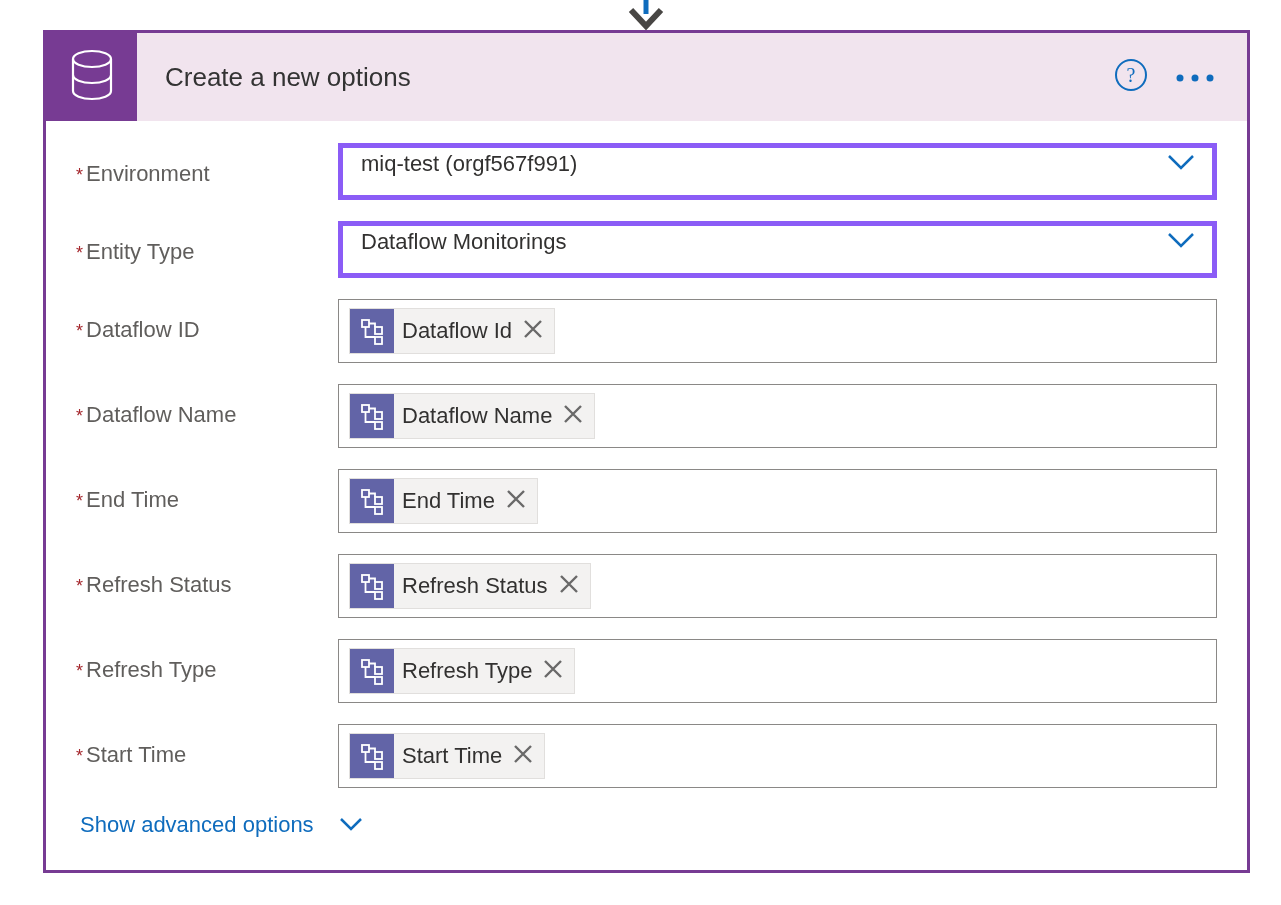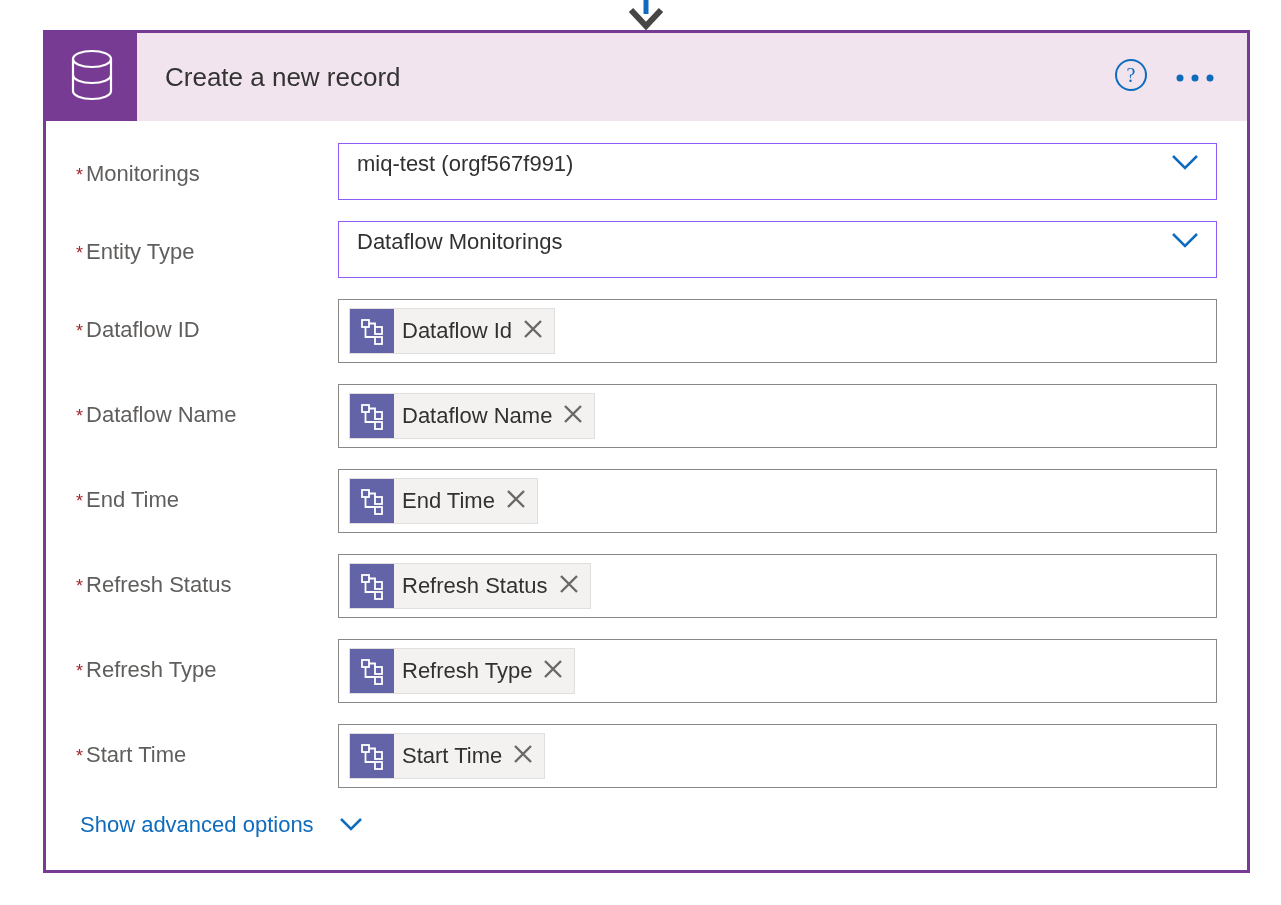"Create a new record" div.card-title { text: record -> options }
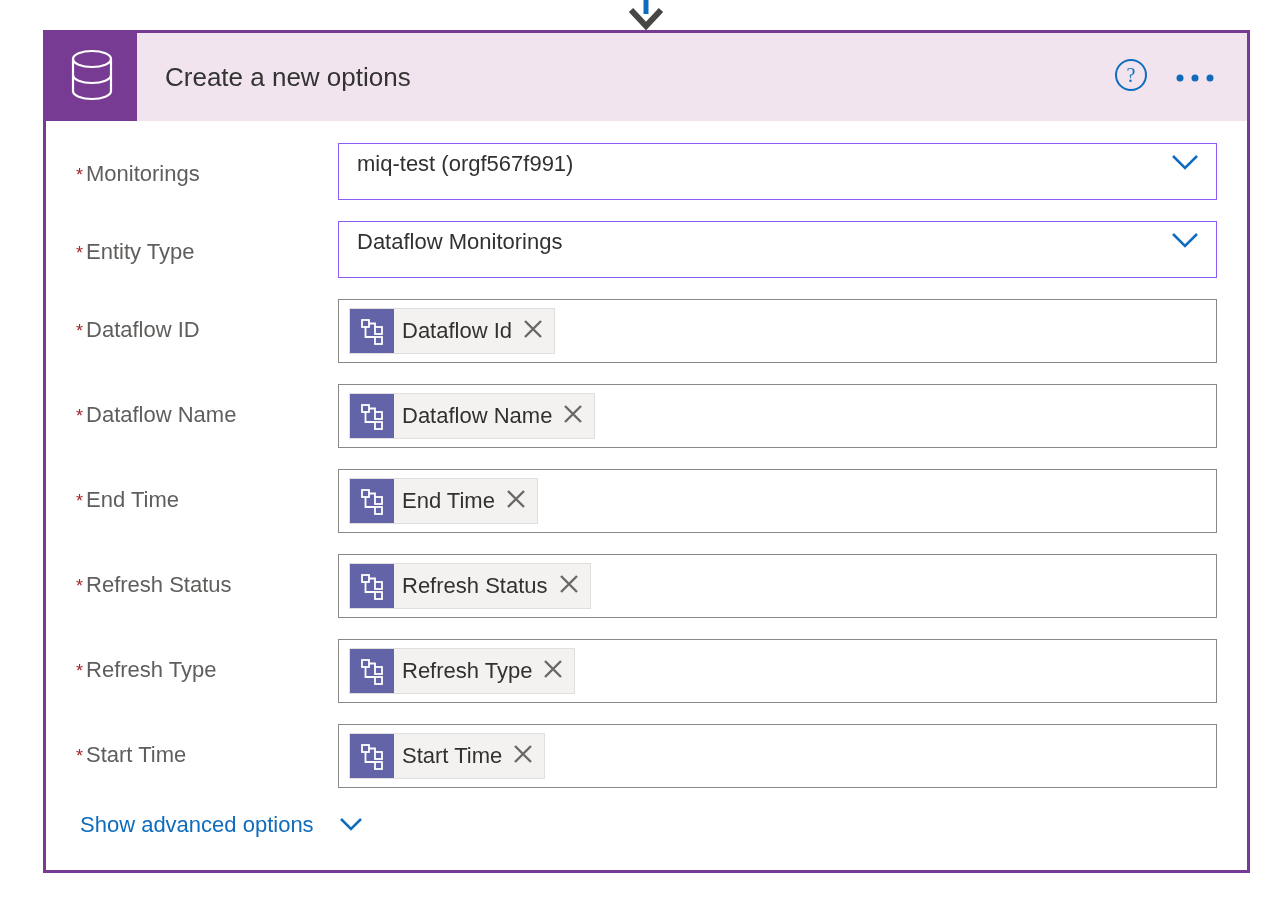"Monitorings" span { text: Monitorings -> Environment }
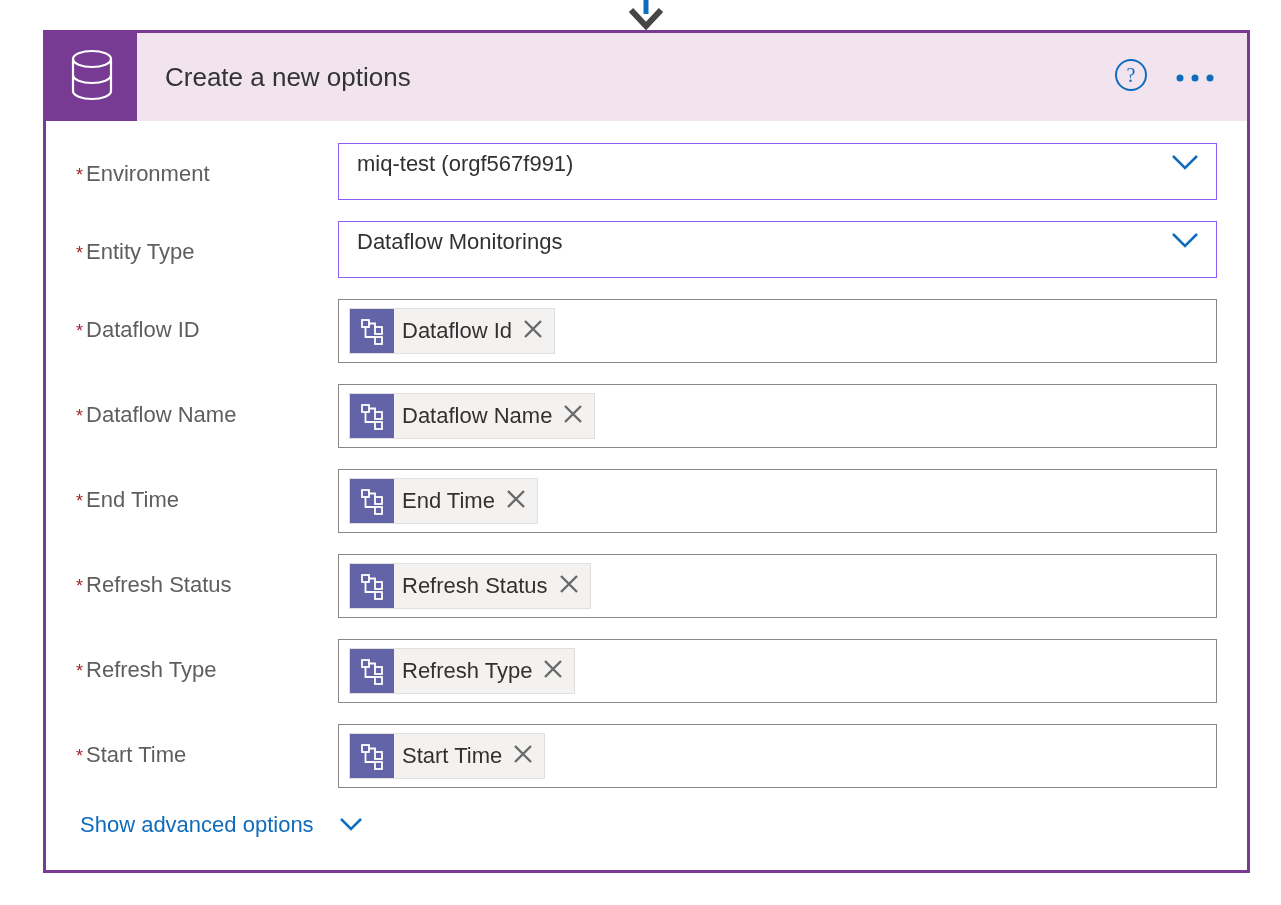"miq-test (orgf567f991)" .select-box { border: 1px solid #8b5cf6 -> 5px solid #8b5cf6 }
